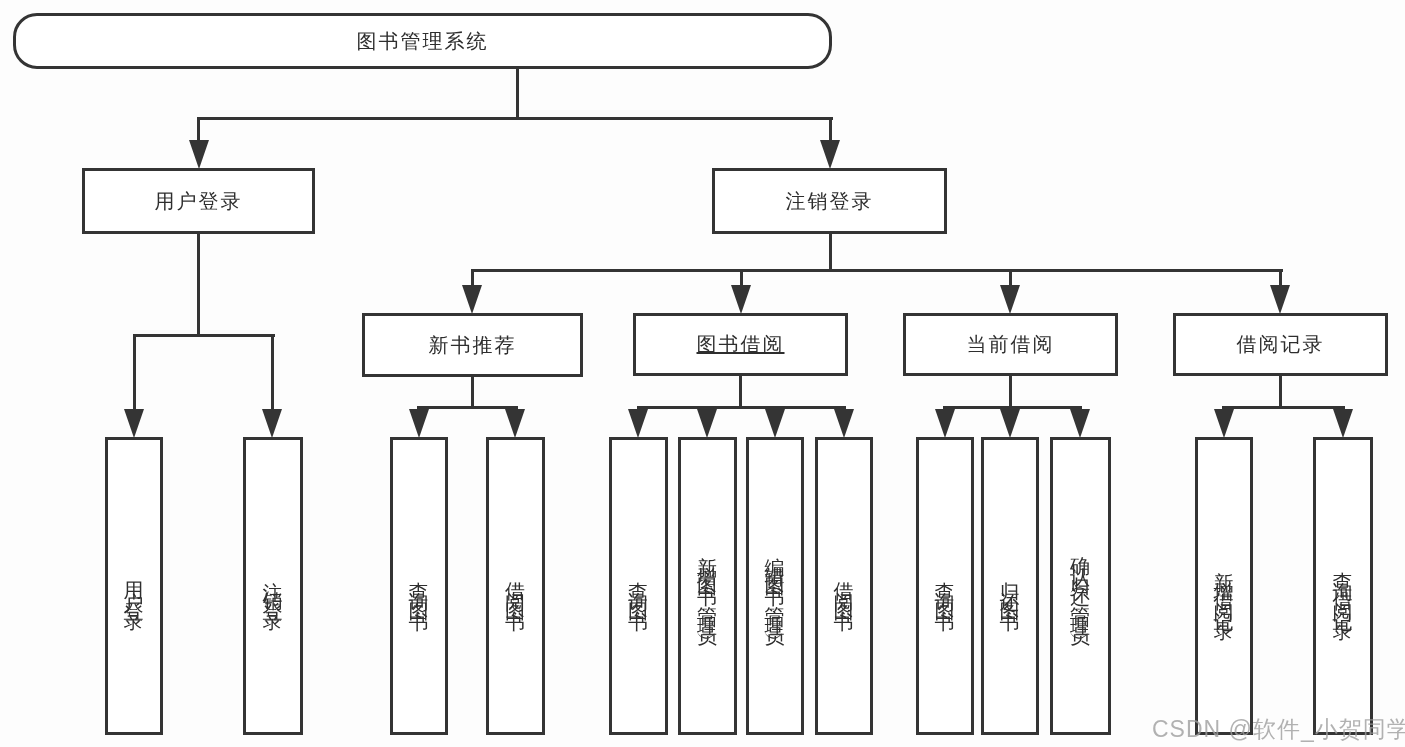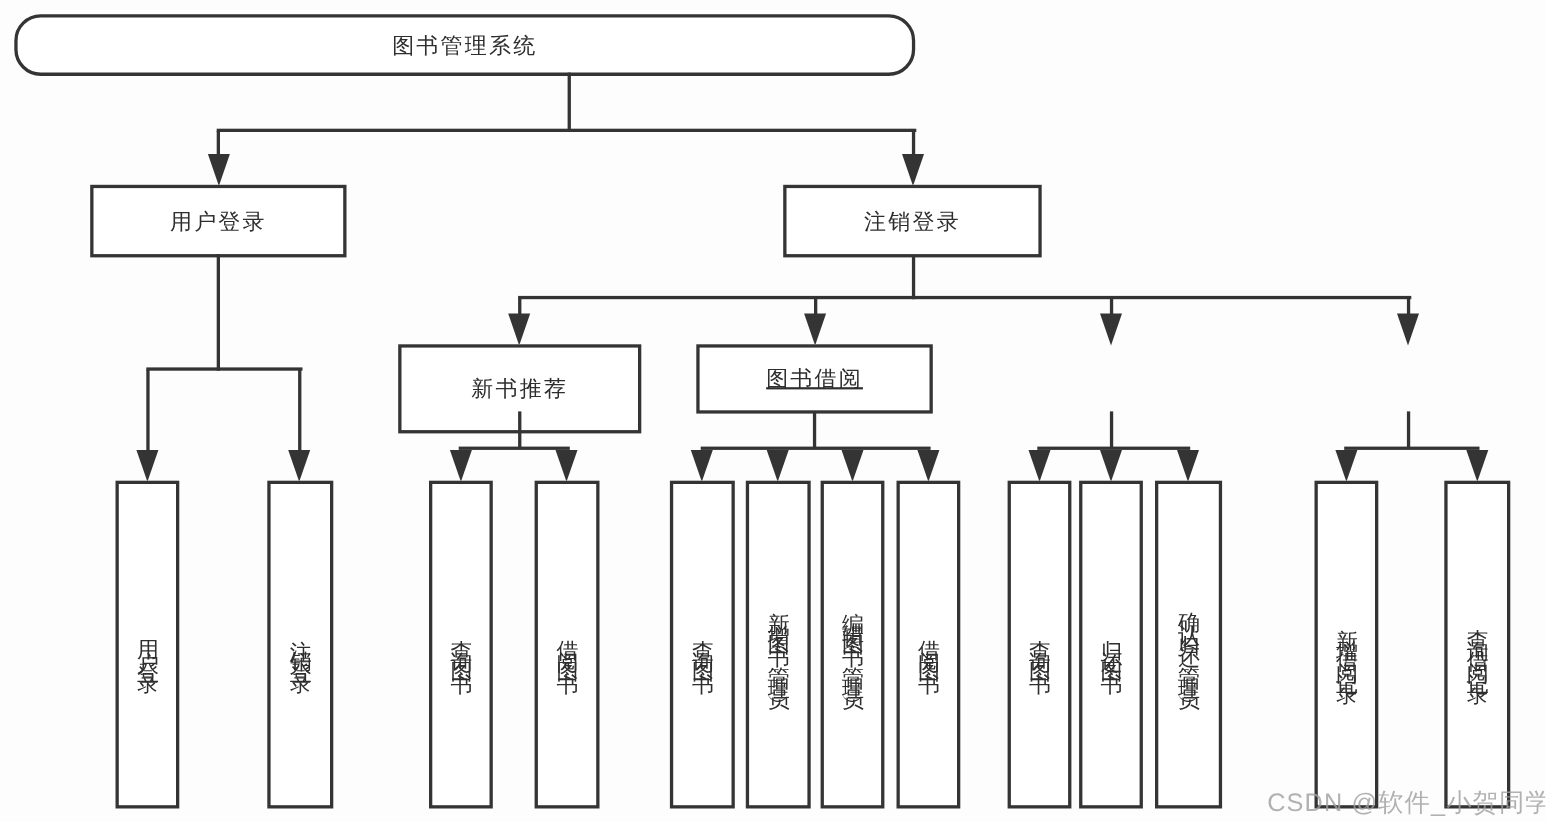"新书推荐" div.box { height: 81px -> 64px }
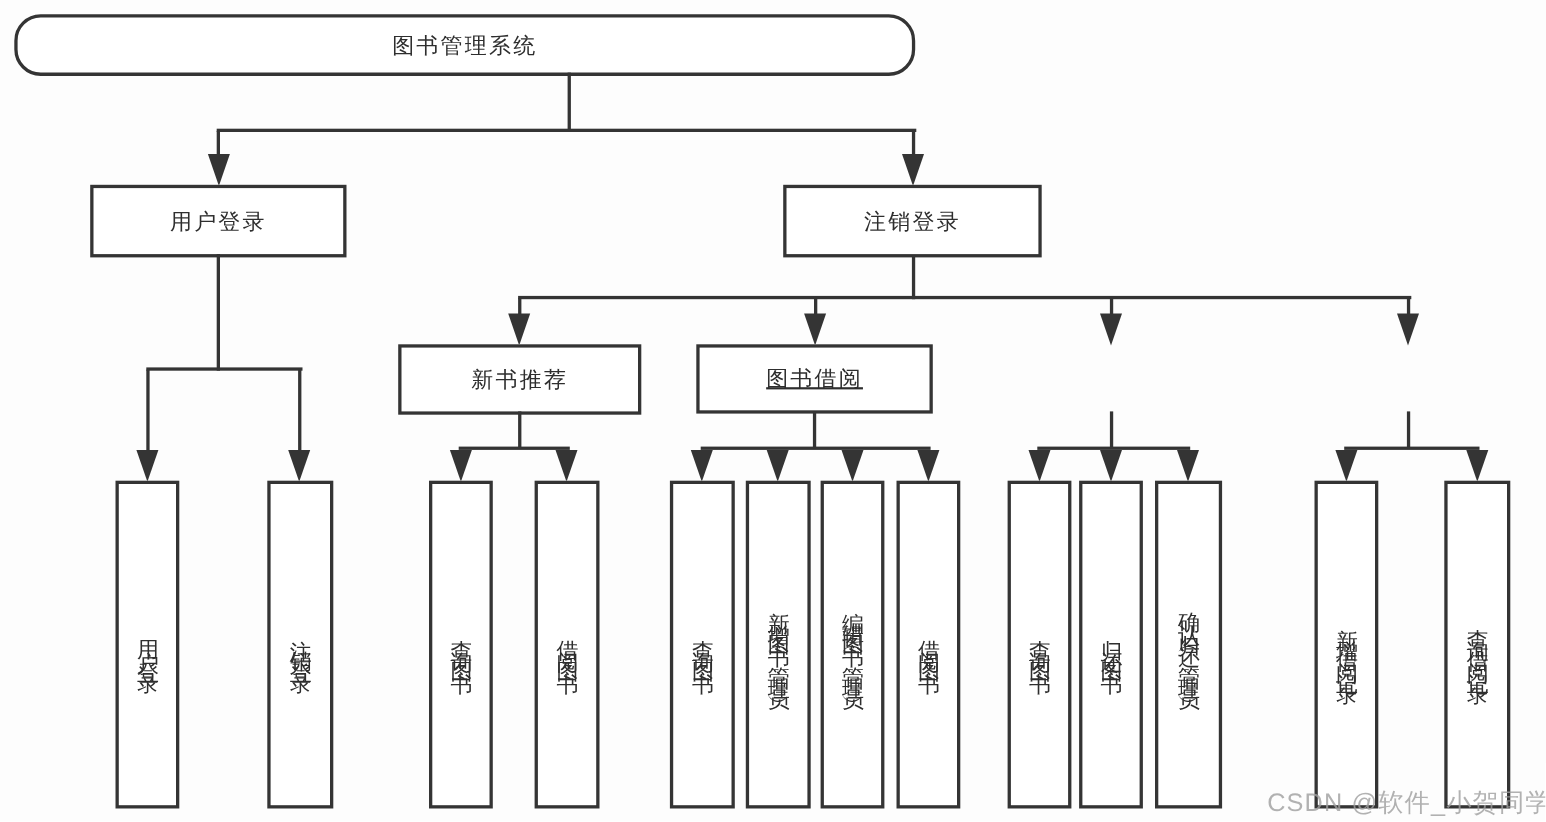"当前借阅" div.box { html: none -> <div> <span>当前借阅</span> </div> }
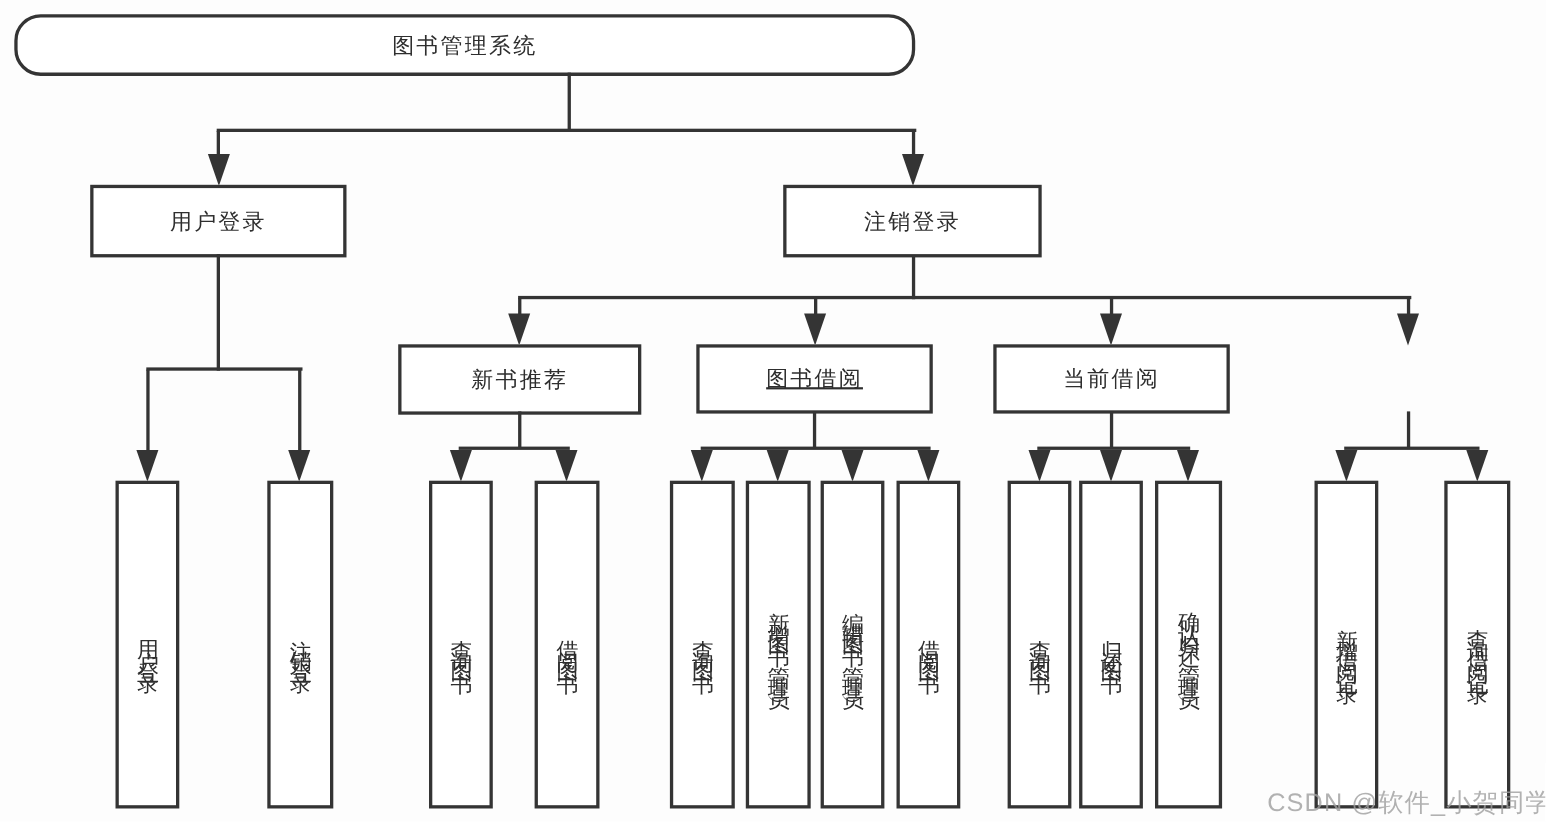"借阅记录" div.box { html: none -> <div> <span>借阅记录</span> </div> }
